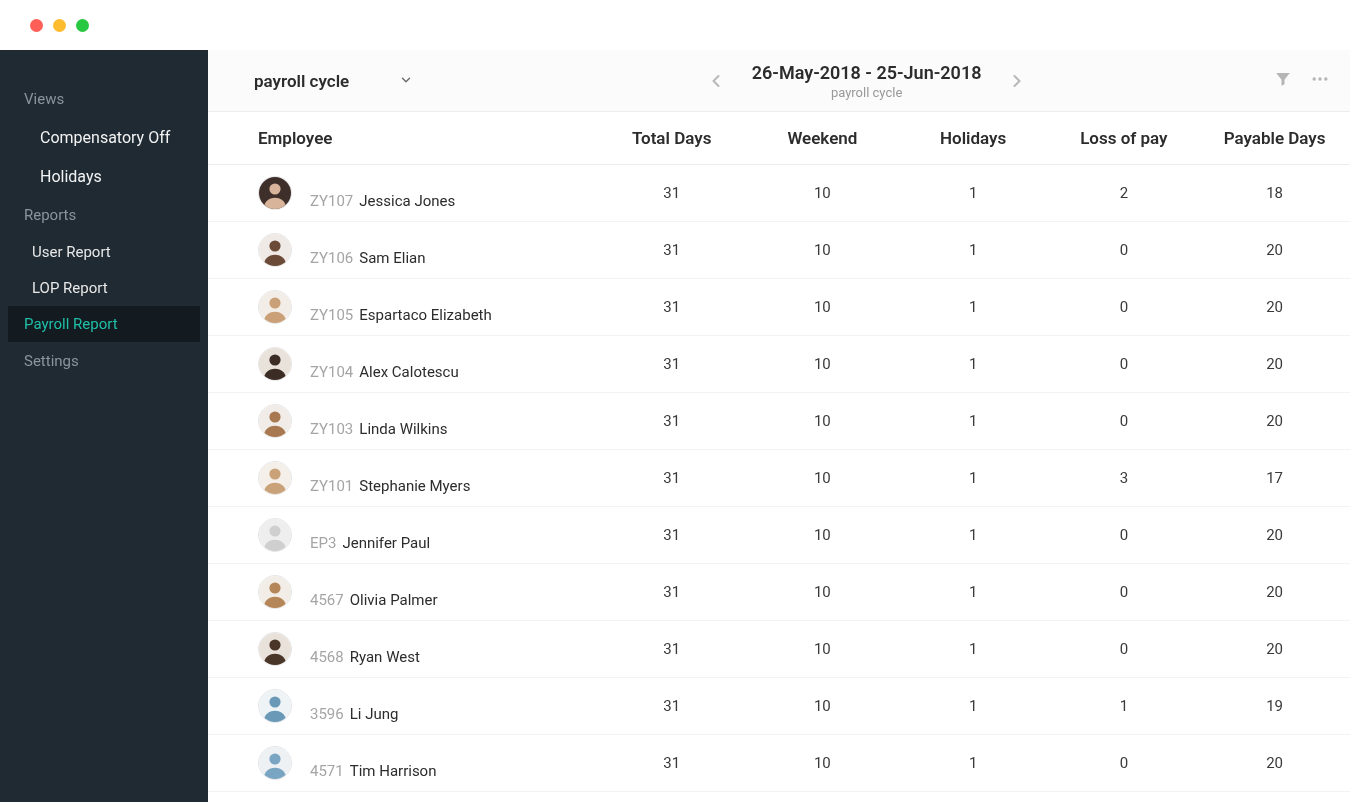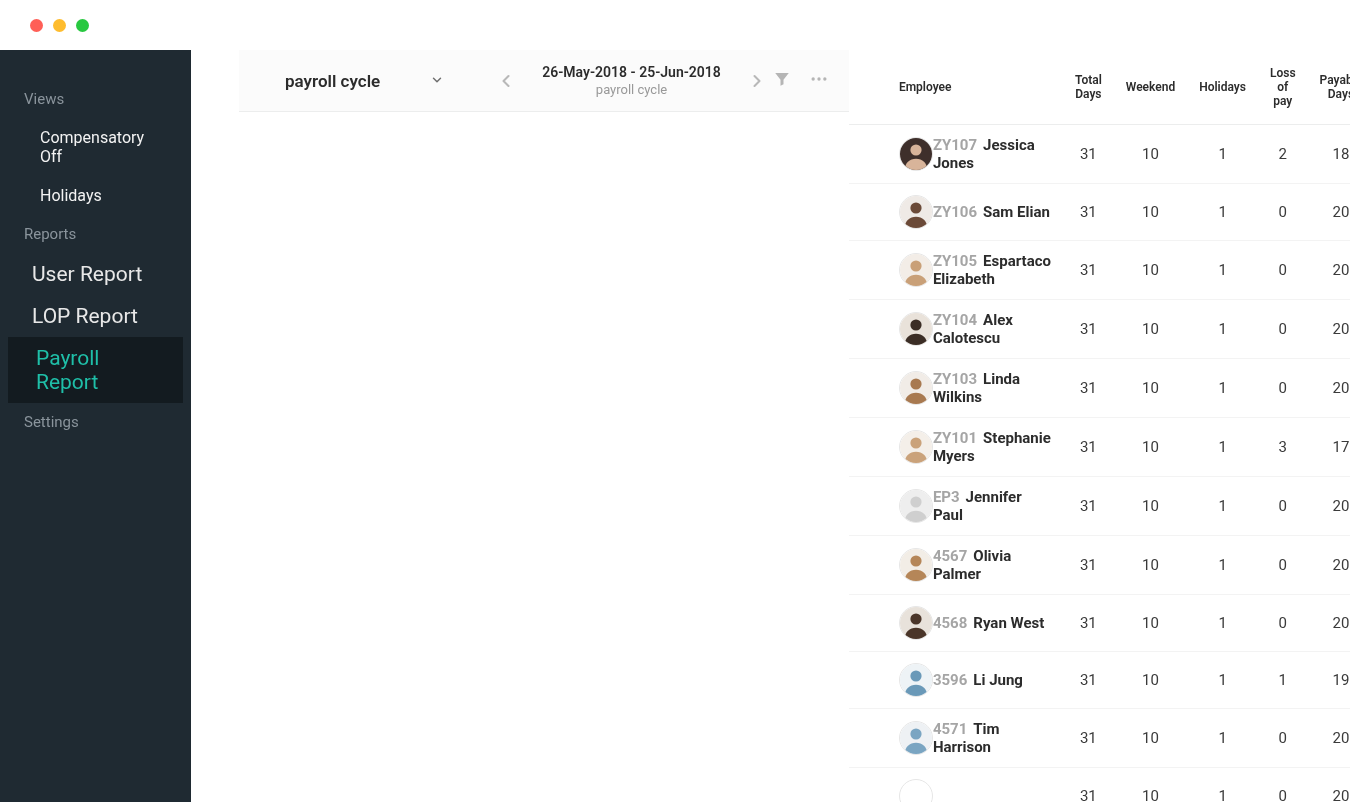"payroll cycle" .main { flex-direction: row -> column; margin-left: 48px -> none }
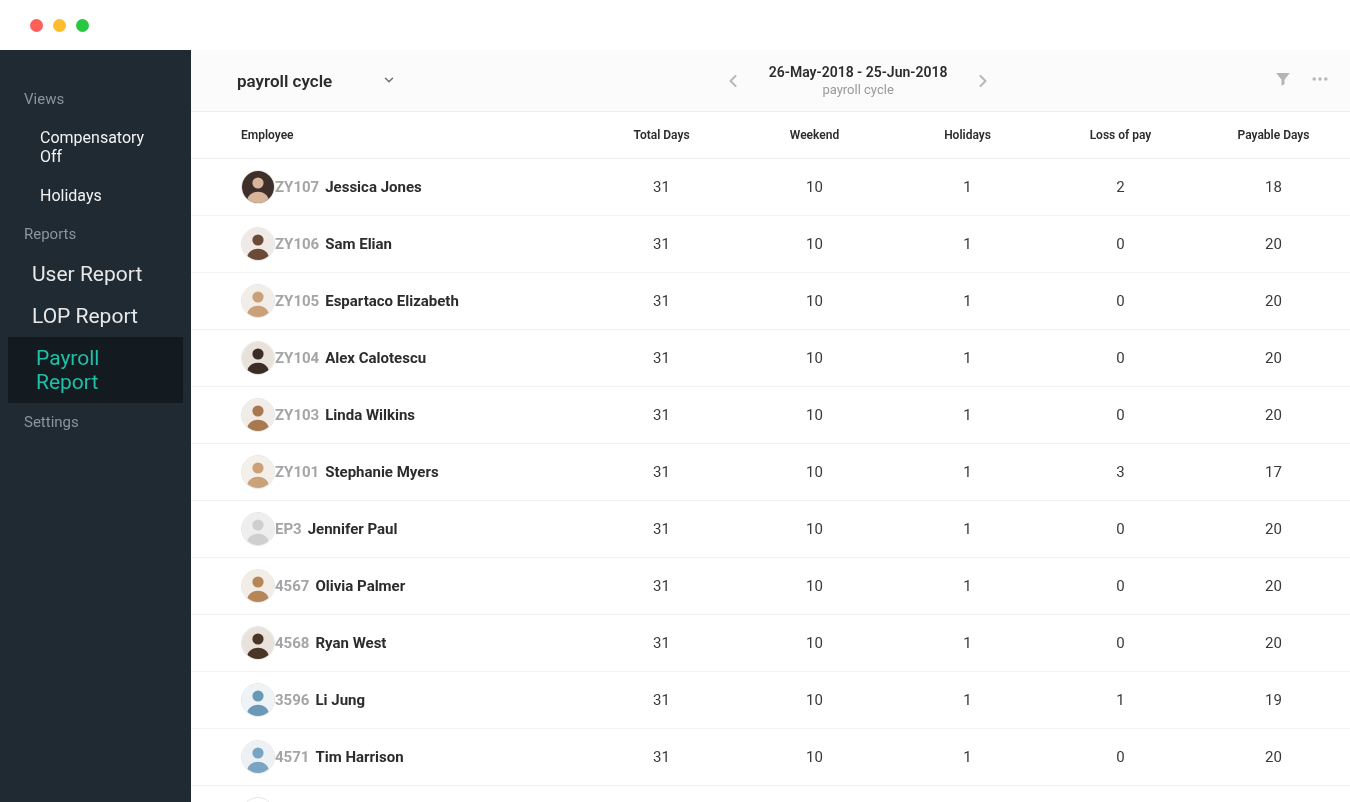"26-May-2018 - 25-Jun-2018" .date-range { font-size: 14px -> 18px }
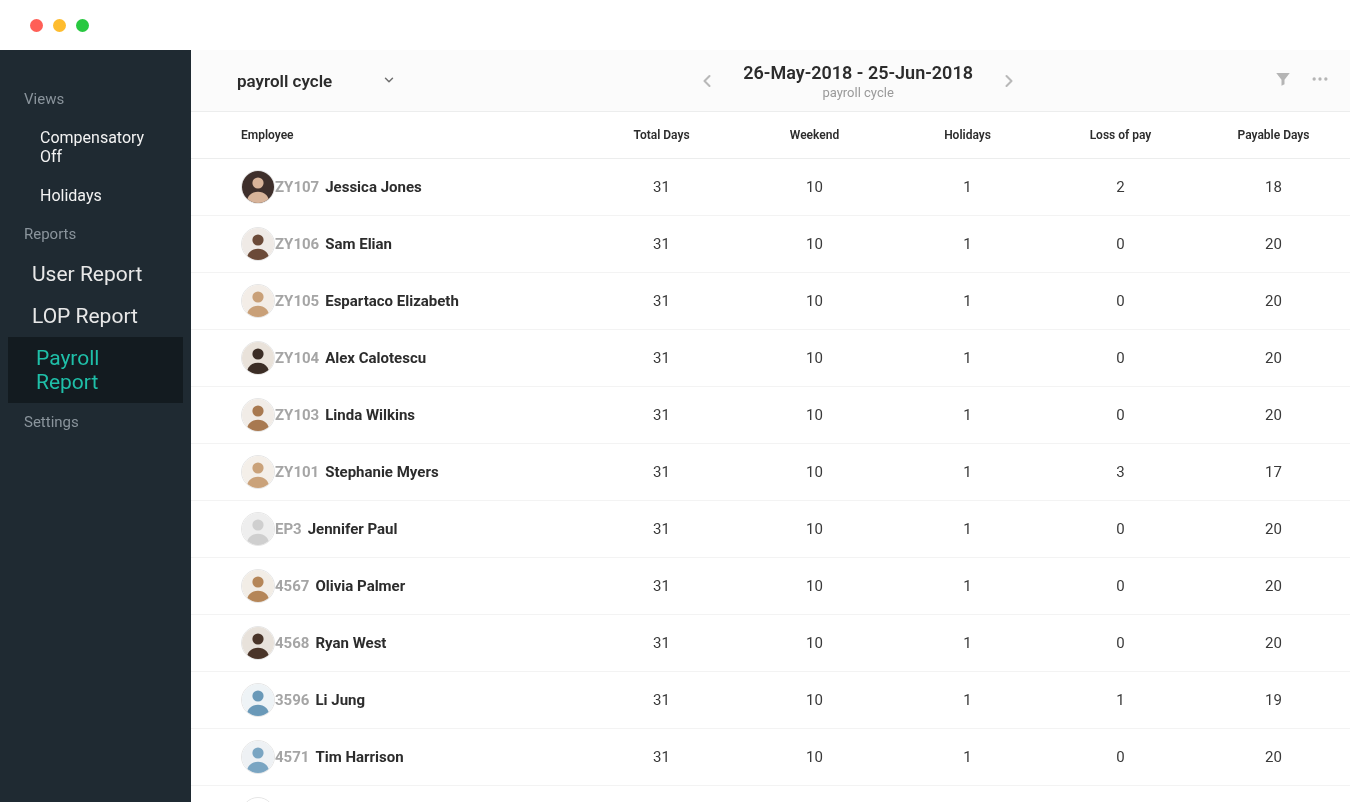"Views" .sidebar { width: 191px -> 208px }
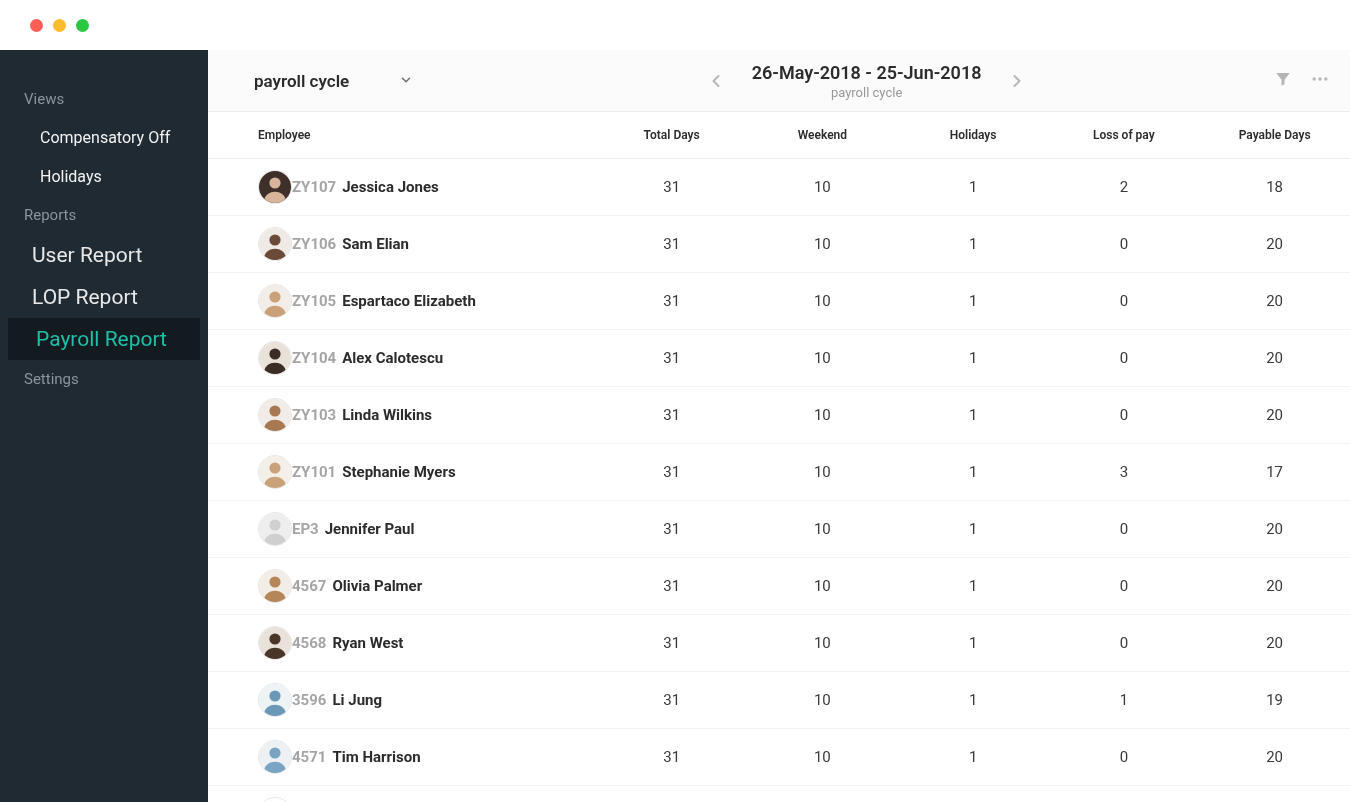"Employee" thead th { font-size: 12px -> 17px }
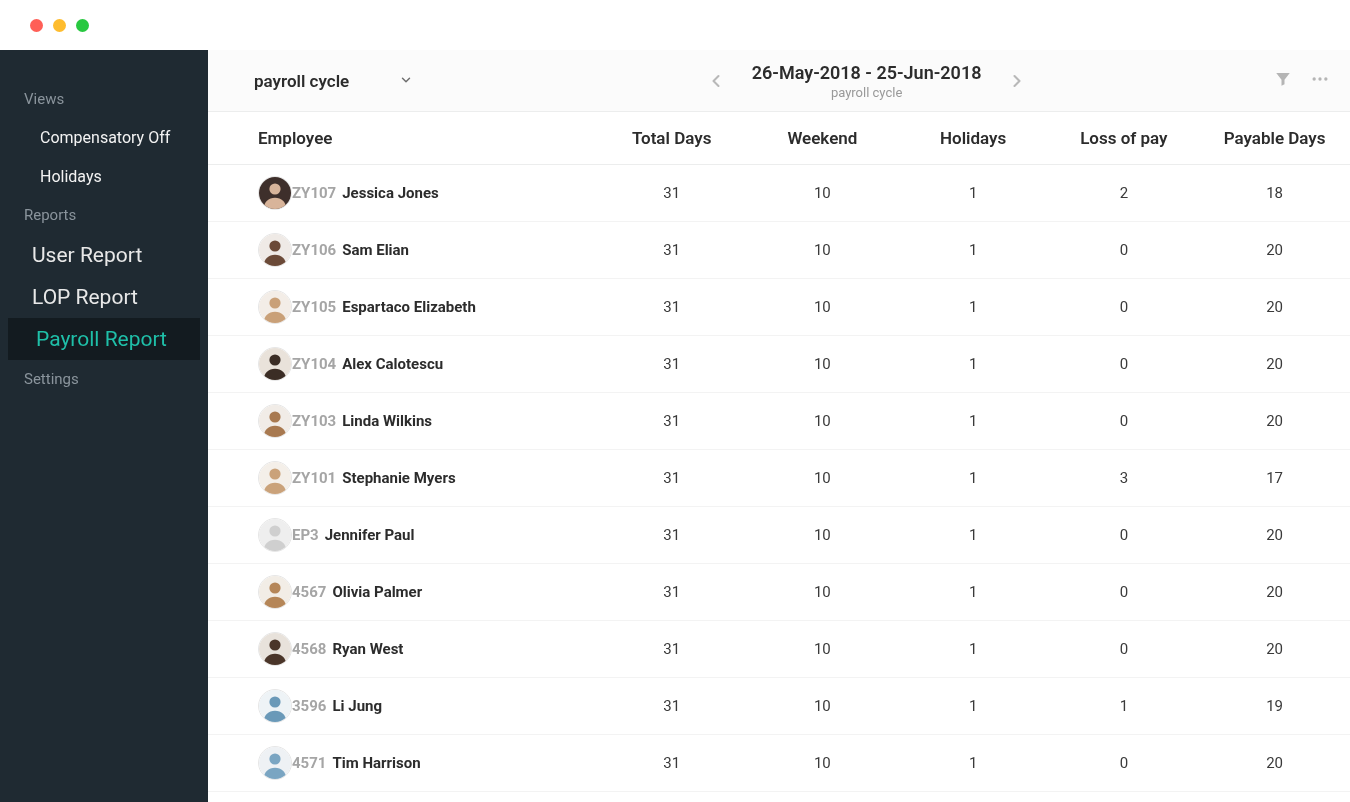"ZY107 Jessica Jones" .emp-inner { align-items: center -> flex-end; font-weight: bold -> none; gap: none -> 18px }
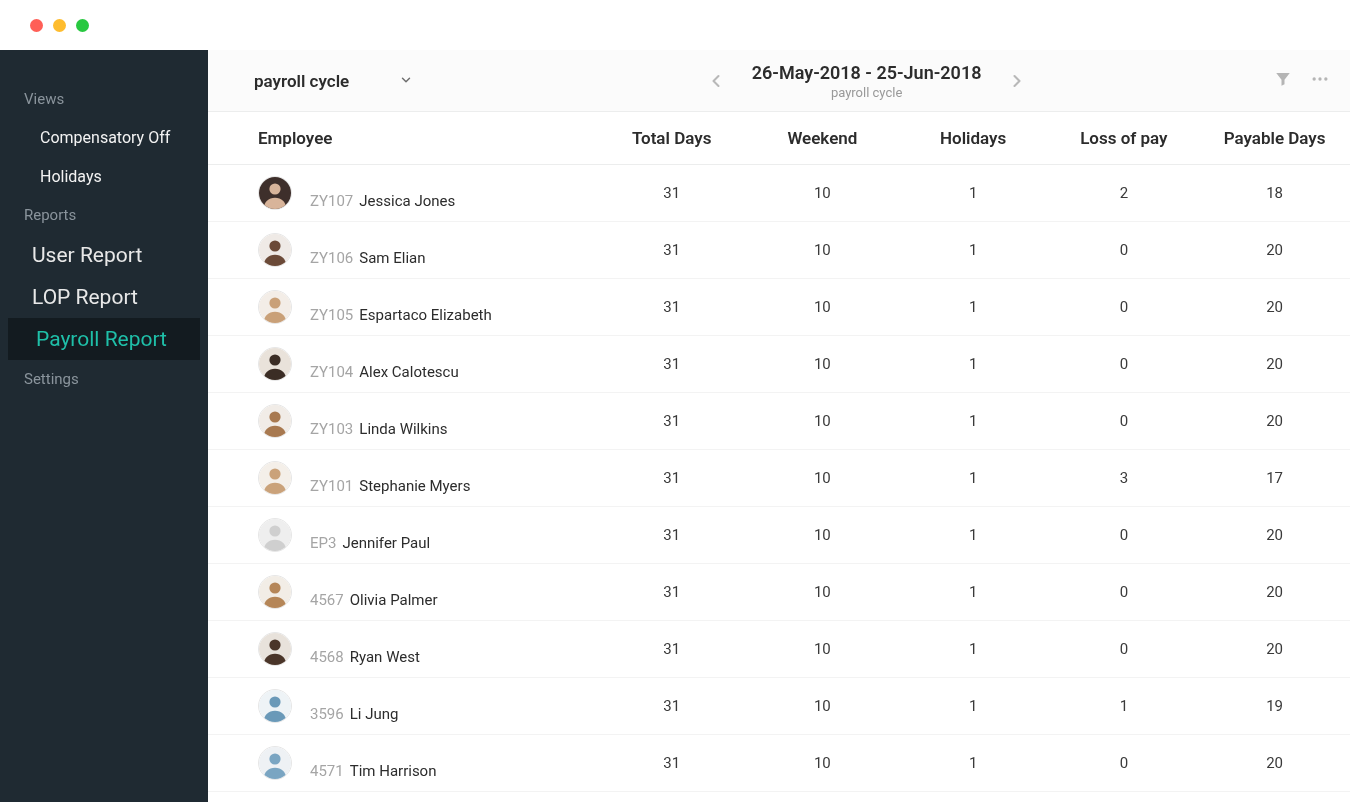"User Report" .sidebar .sub-item { font-size: 21px -> 15px }
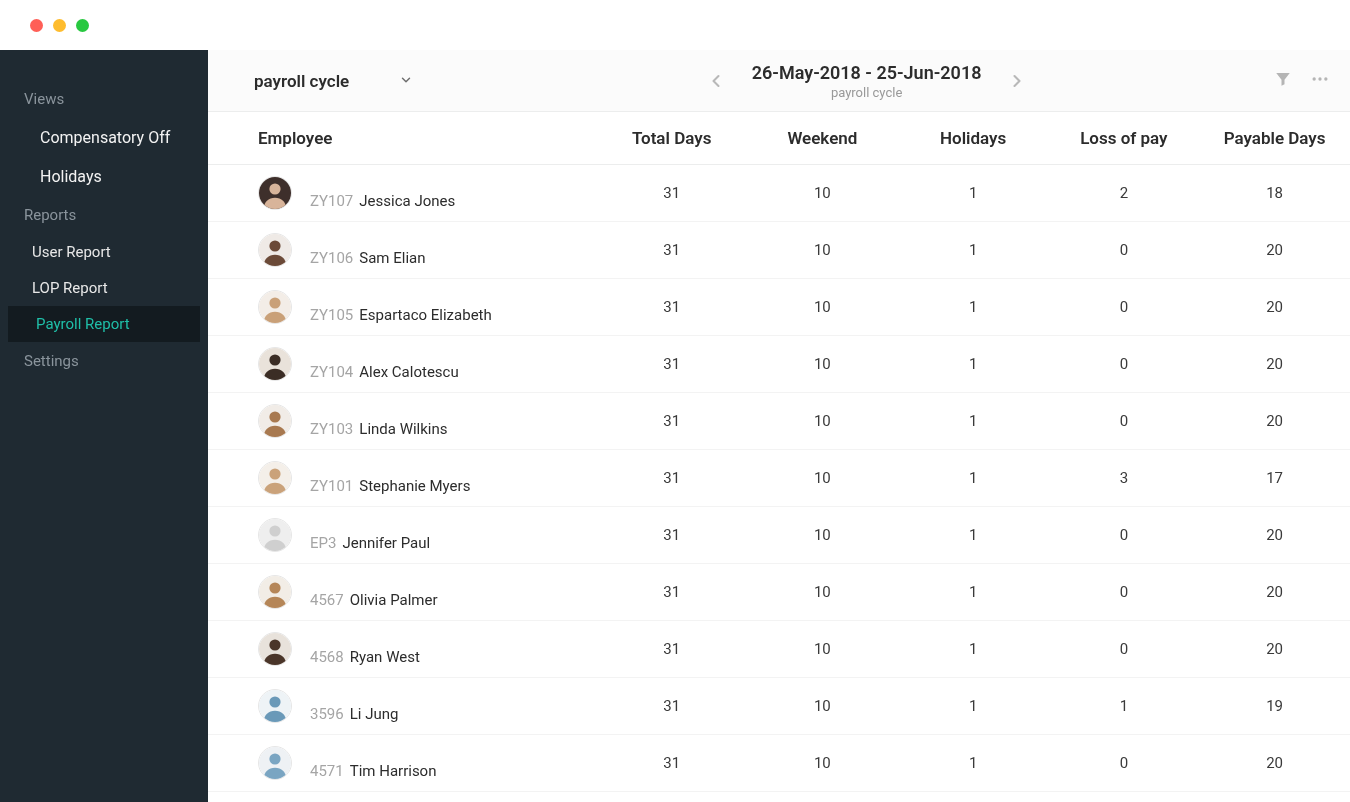"Payroll Report" .sidebar .sub-item.active { padding-left: 28px -> 16px }
